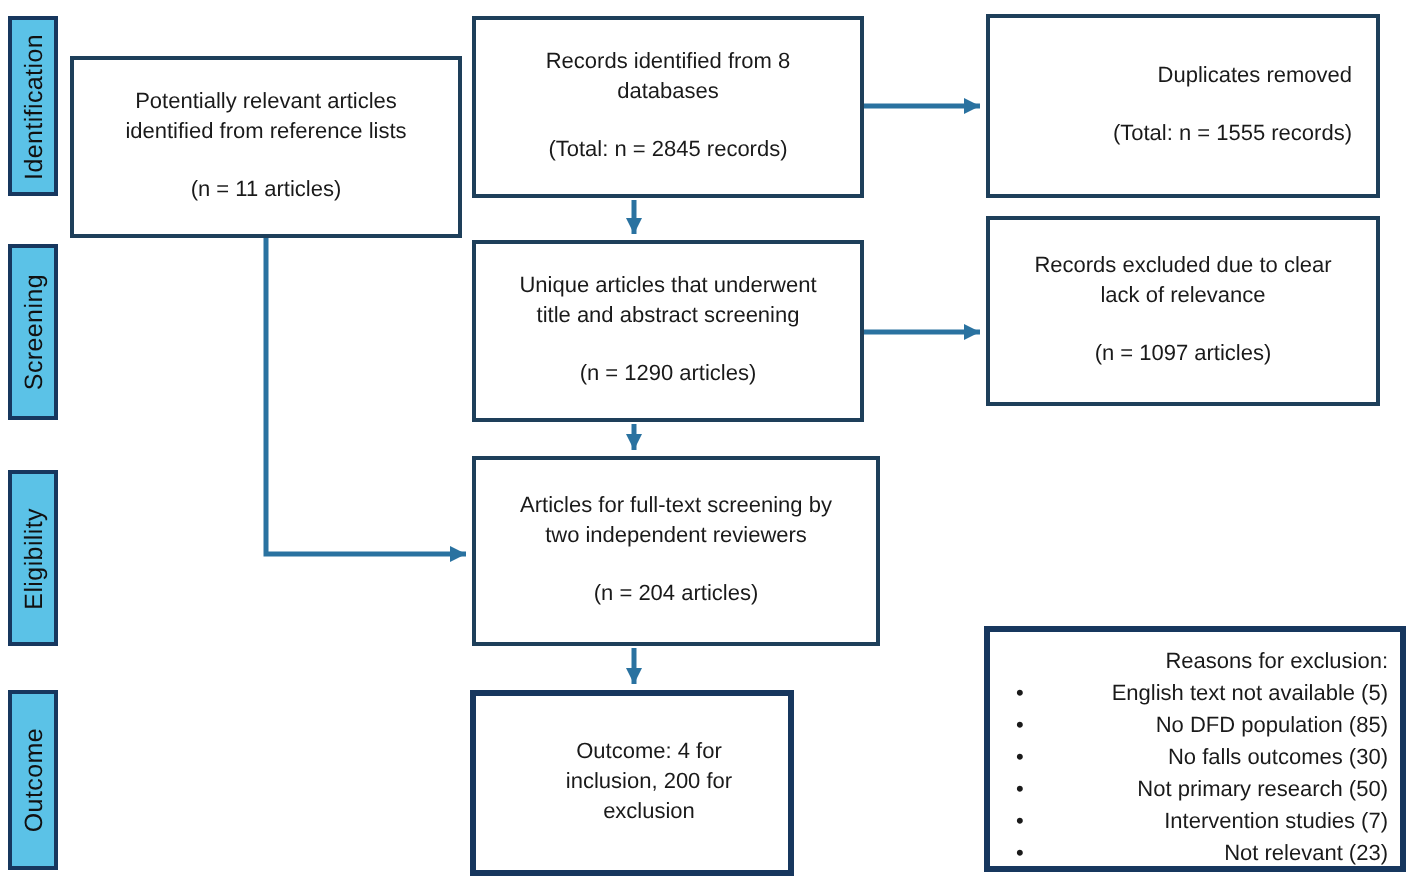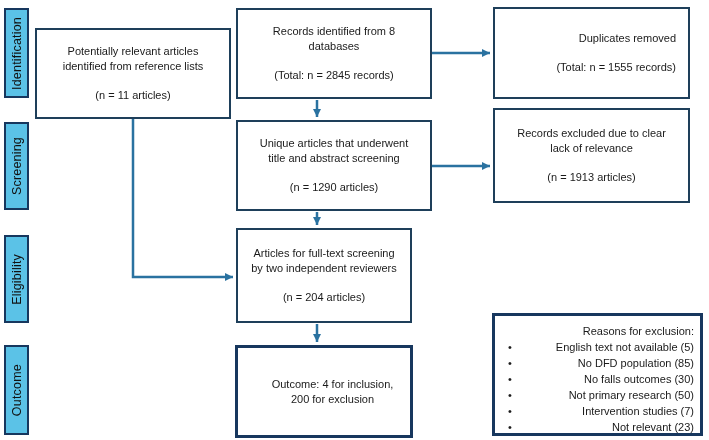"(n = 1913 articles)" div { text: 1913 -> 1097 }
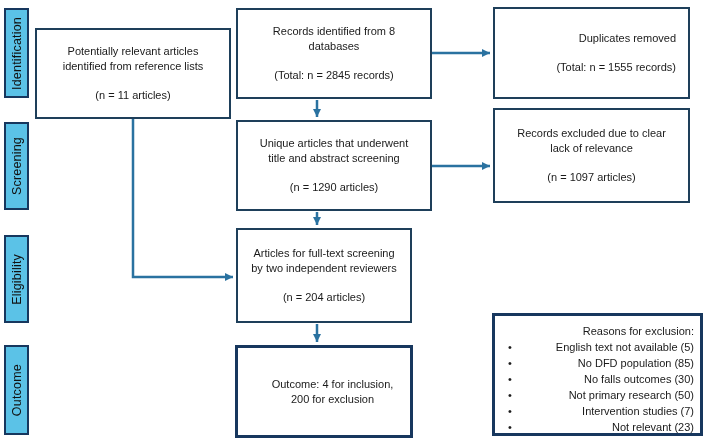"Articles for full-text screening by" .box-full { width: 176px -> 204px }
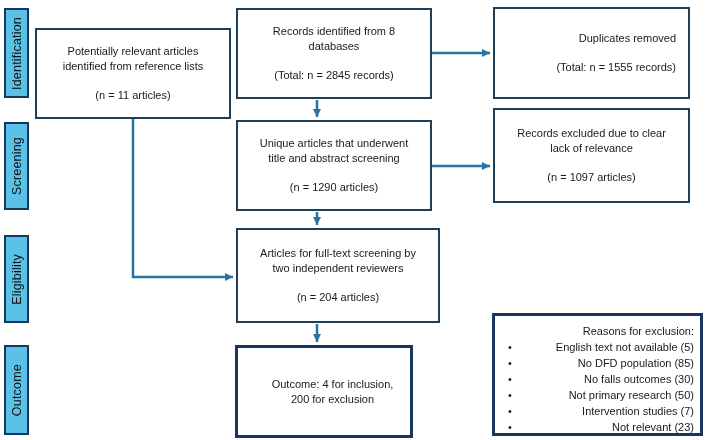"Outcome: 4 for inclusion, 200" .box-outcome { width: 178px -> 162px }
